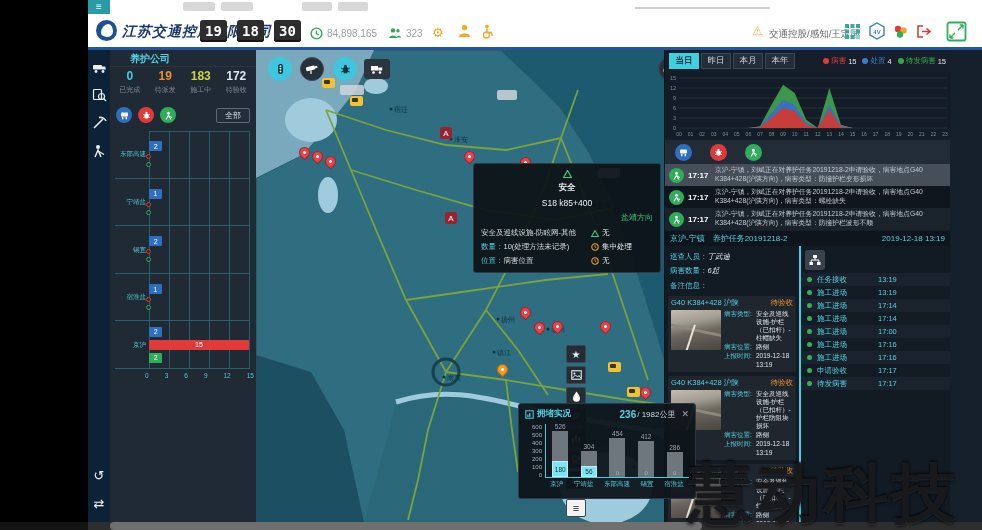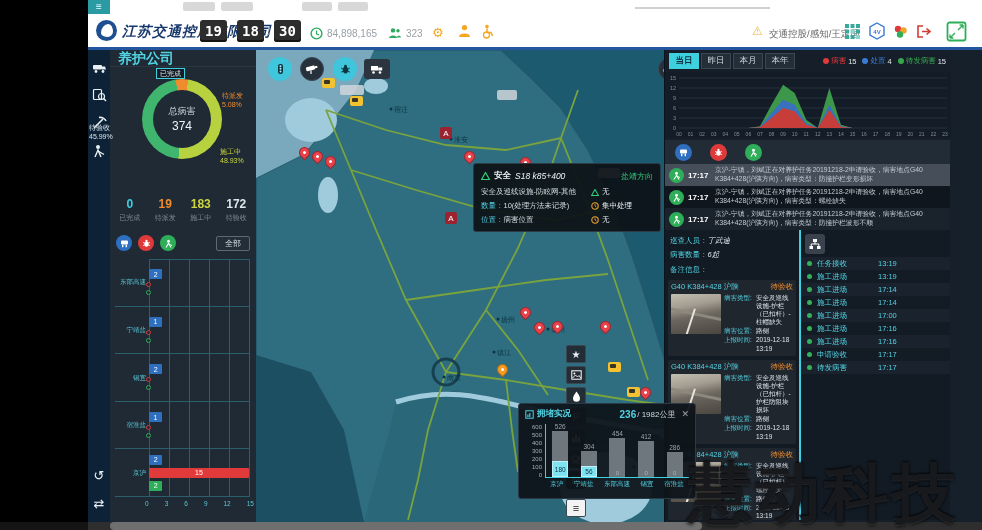"养护公司" .lp-title { font-size: 14px -> 10px; padding-left: 8px -> 20px }
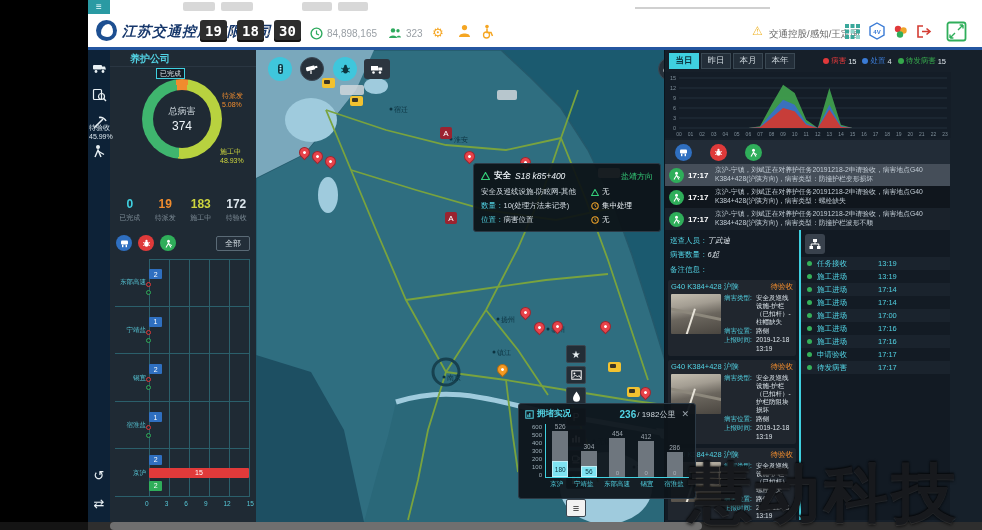"总病害" div.donut-zone { html: <div> <div> <div> <span>总病害</span> <span>374</span> </div> </div> <span>已完成</span> <span><span>待派发</span><br><span>5.08%</span></span> <span><span>施工中</span><br><span>48.93%</span></span> <span><span>待验收</span><br><span>45.99%</span></span> </div> -> none }
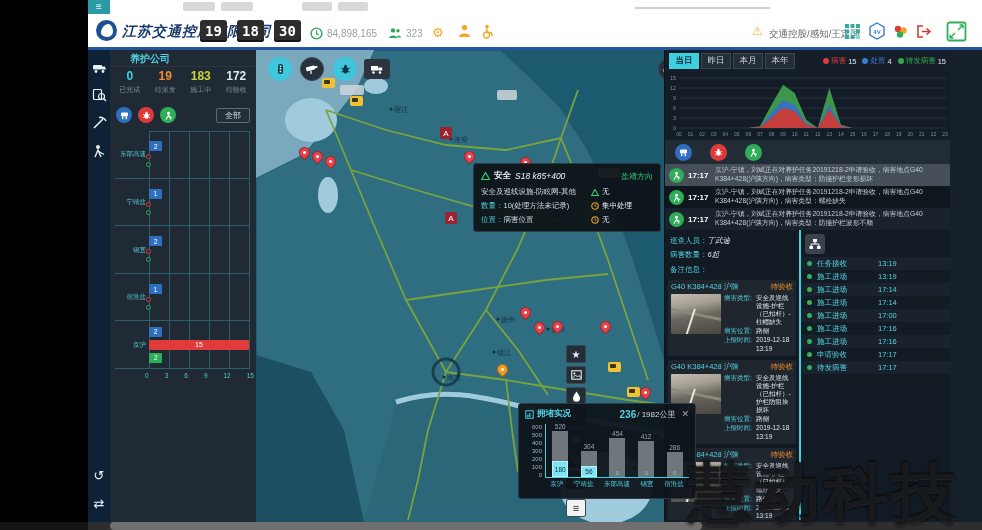"安全" .mtt-h { flex-direction: none -> column }
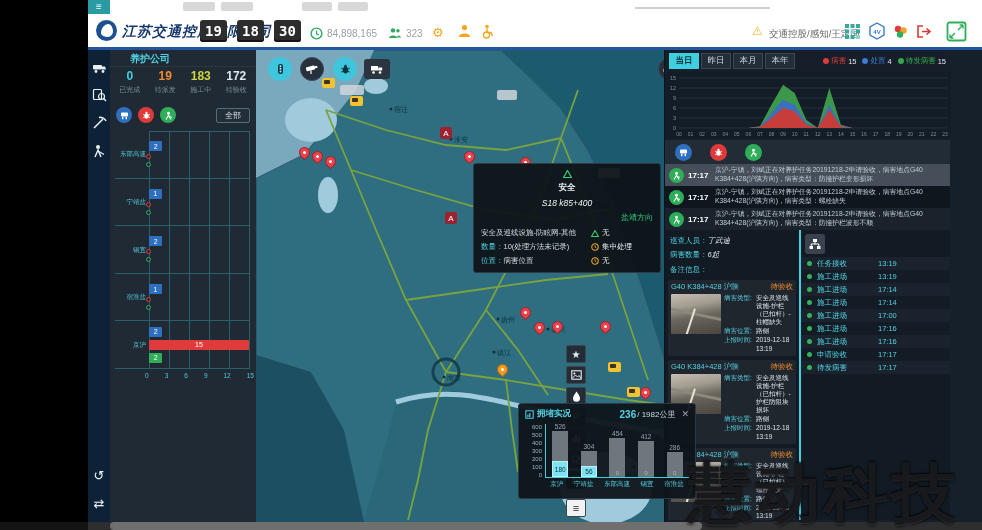"S18 k85+400" .mtt-h .stk { font-style: italic -> none }
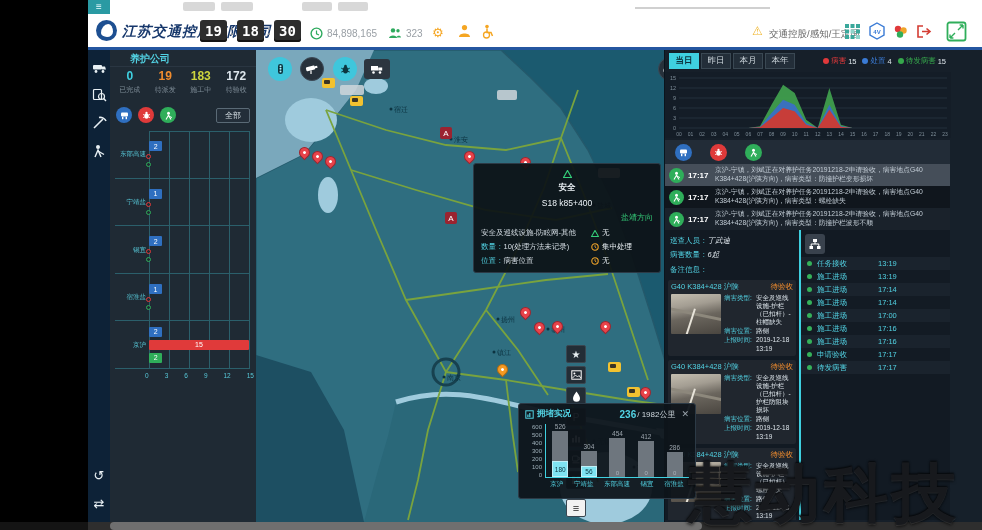"京沪-宁镇 养护任务20191218-2" div.taskbar { html: none -> <div> <span>京沪-宁镇 养护任务20191218-2</span> <span>2019-12-18 13:19</span> </div> }
